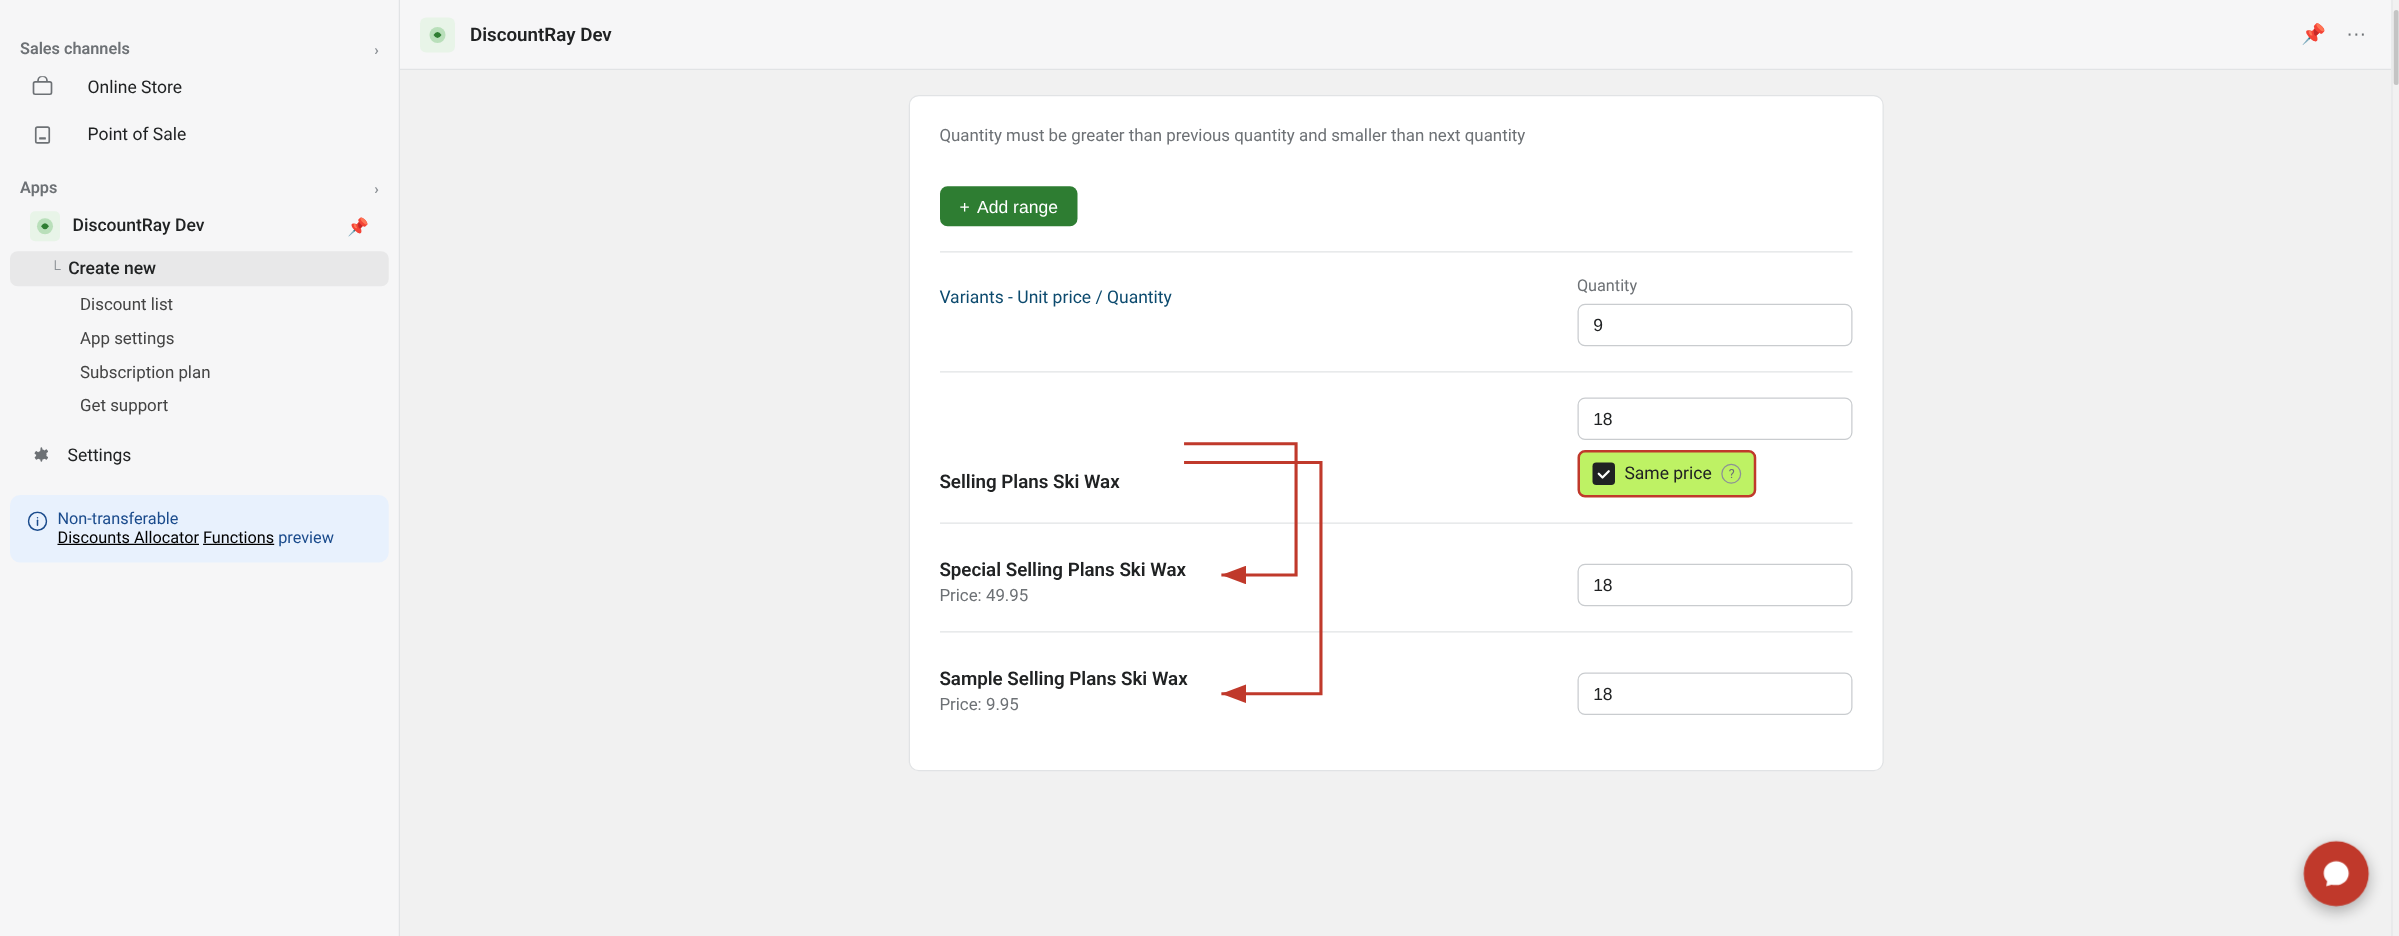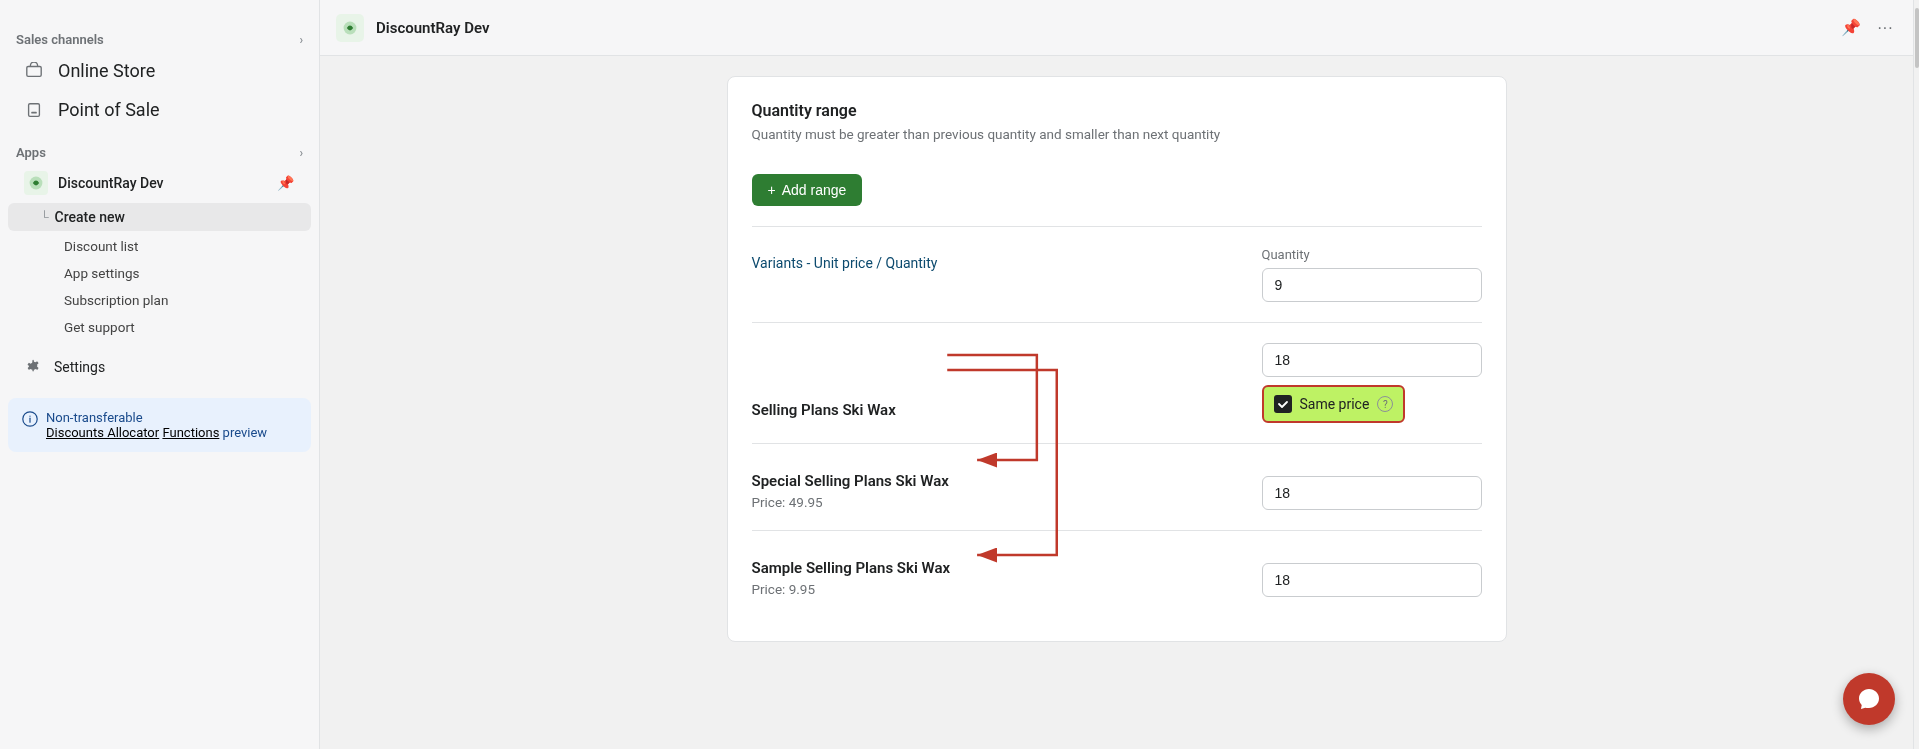"Online Store" .sidebar-item { font-size: 18px -> 14px; gap: 14px -> 26px }
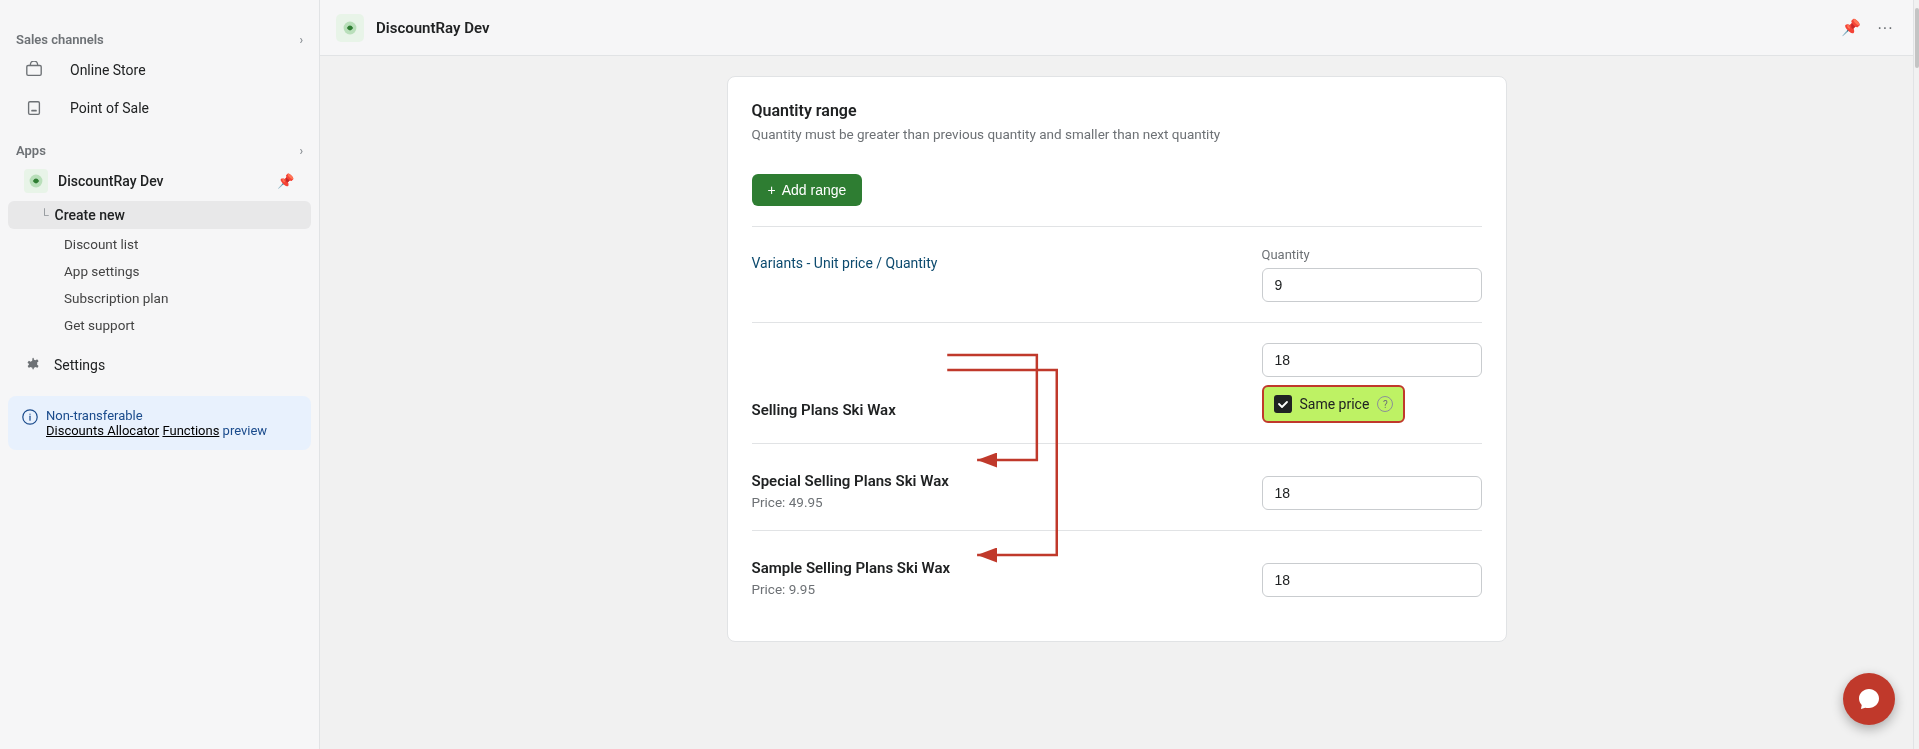"Quantity range" div.section-title { html: <div>Quantity range</div> -> none }
